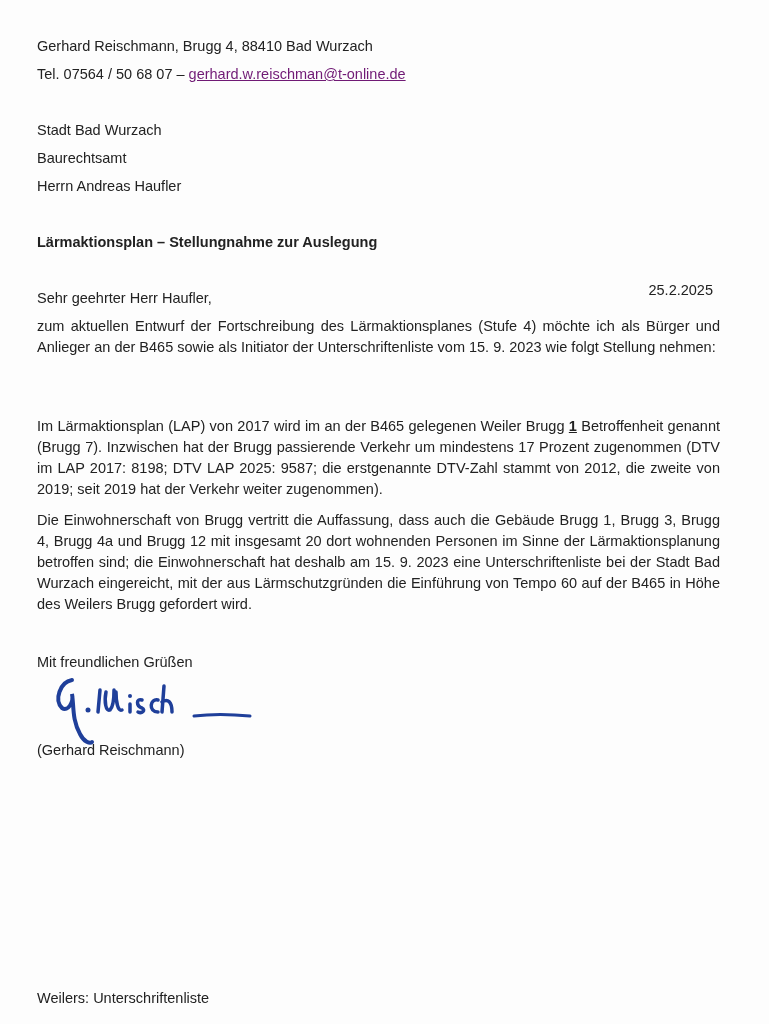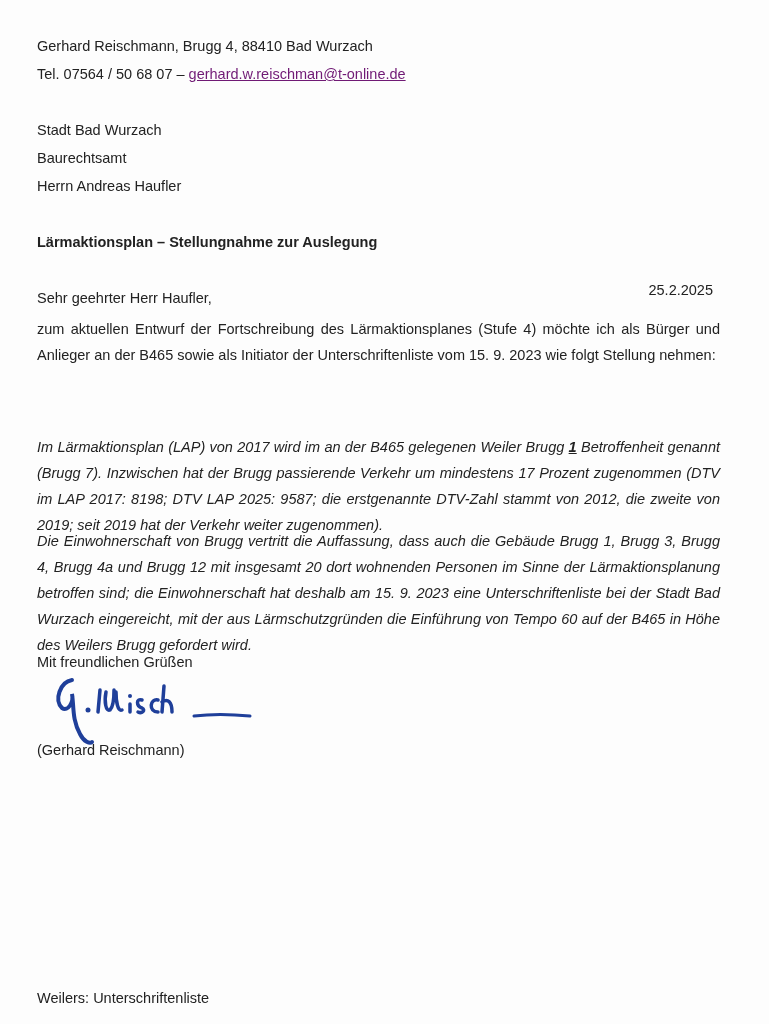"zum aktuellen Entwurf der Fortschreibung" .para { line-height: 26px -> 21px }
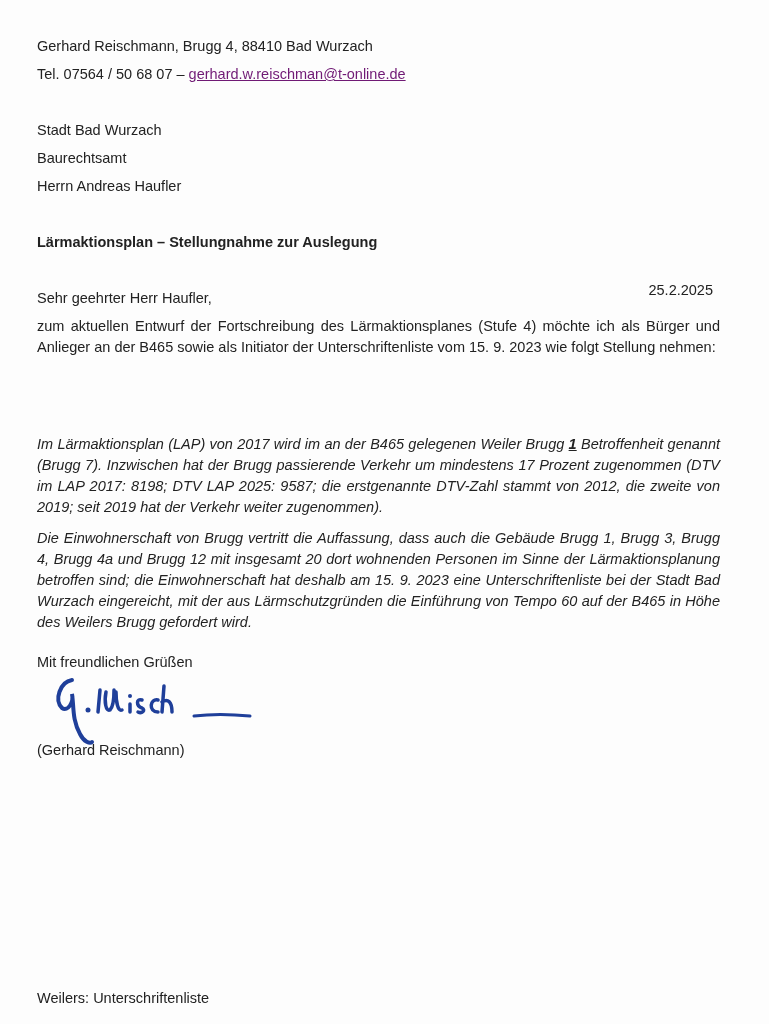"Im Lärmaktionsplan (LAP) von 2017" .italic { font-style: italic -> none; margin-top: 18px -> none }
